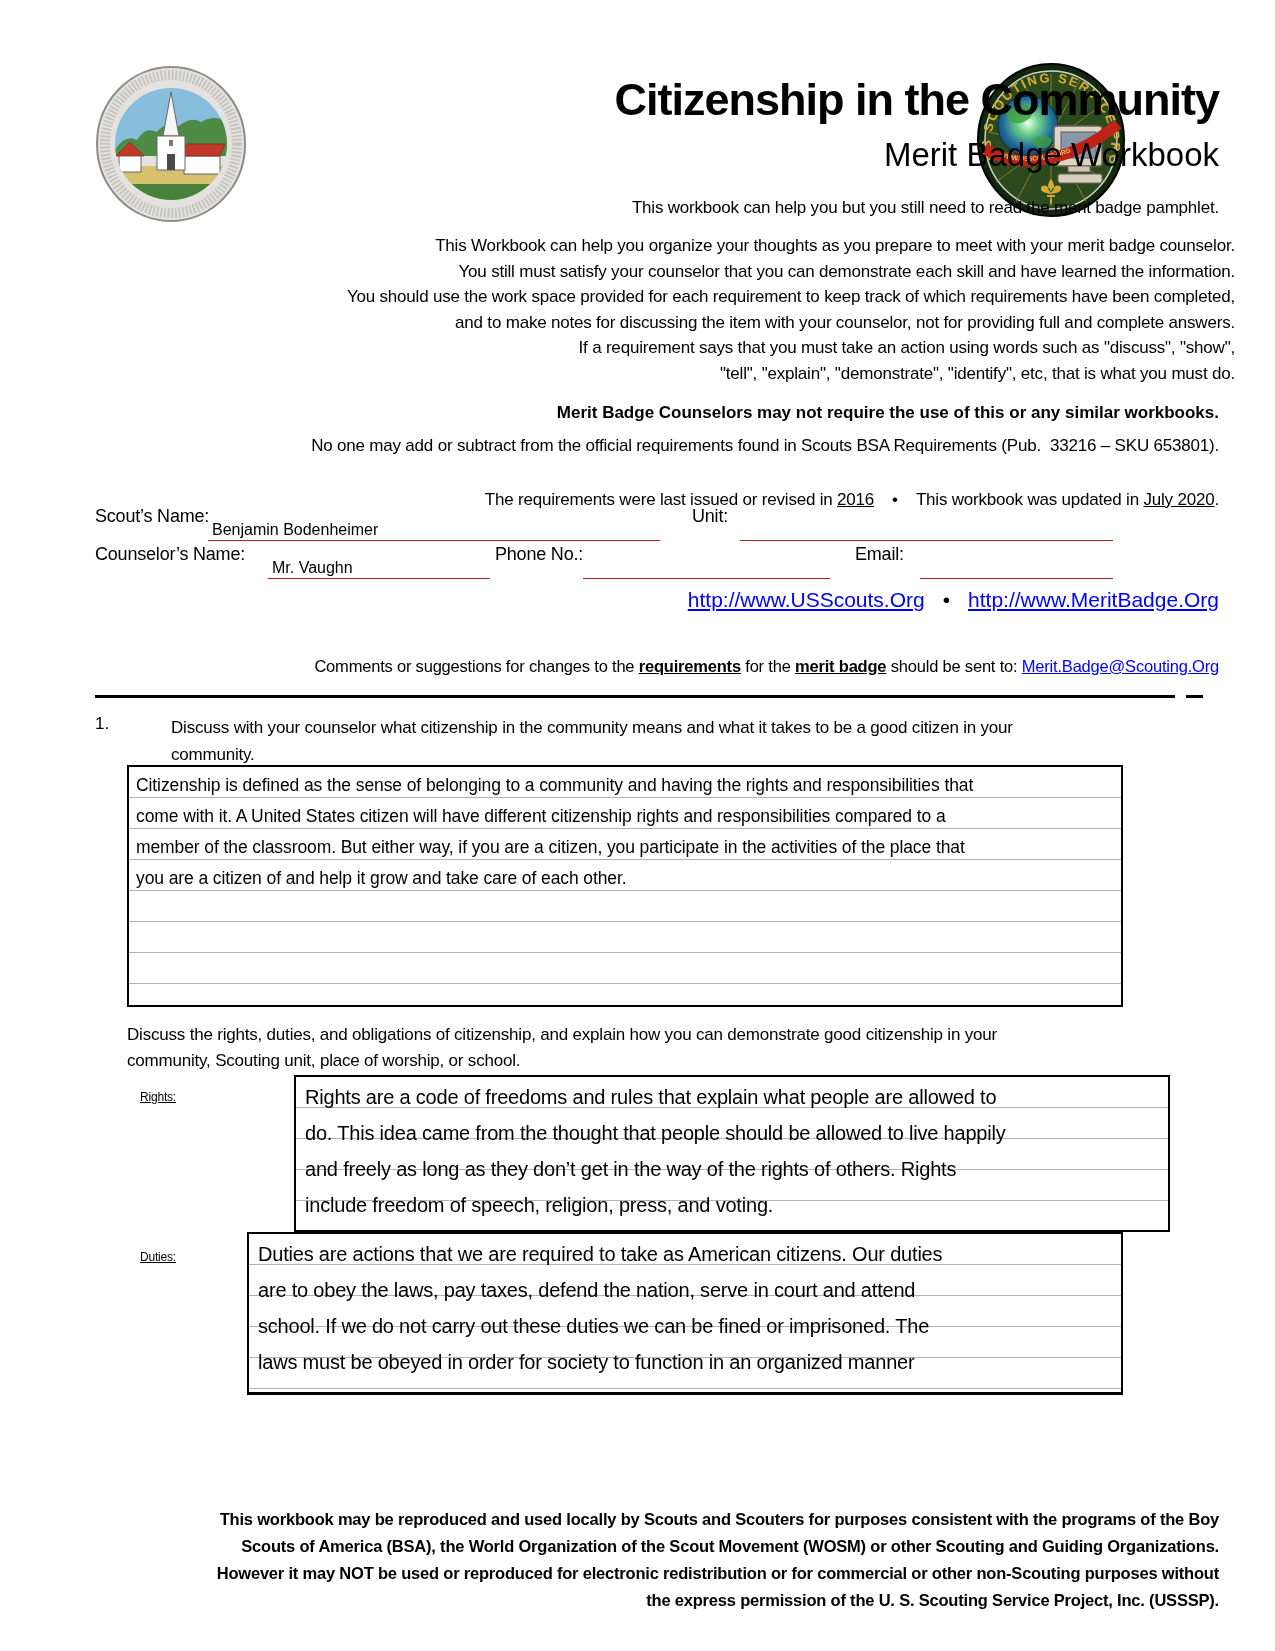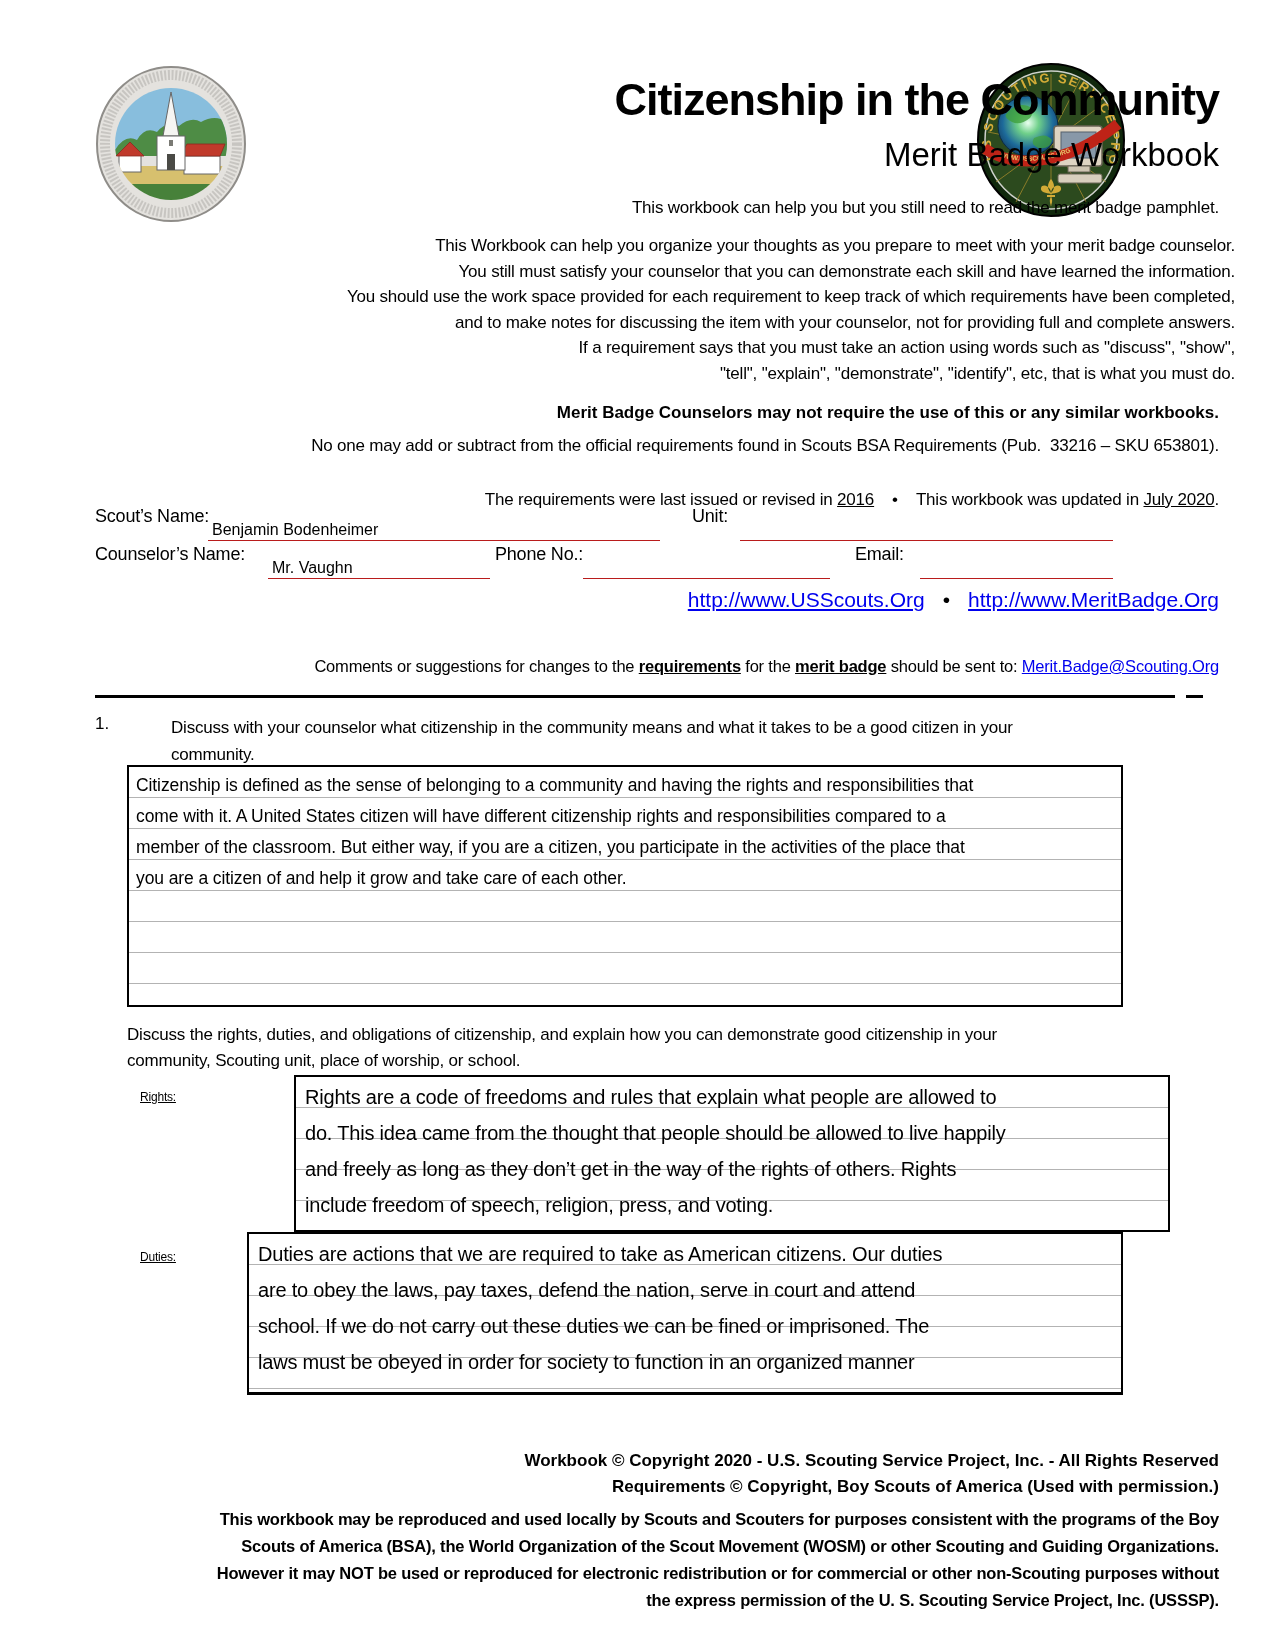"Workbook © Copyright 2020 -" div.abs { html: <div>Workbook © Copyright 2020 - U.S. Scouting Service Project, Inc. - All Rights Reserved Requirements © Copyright, Boy Scouts of America (Used with permission.)</div> -> none }
